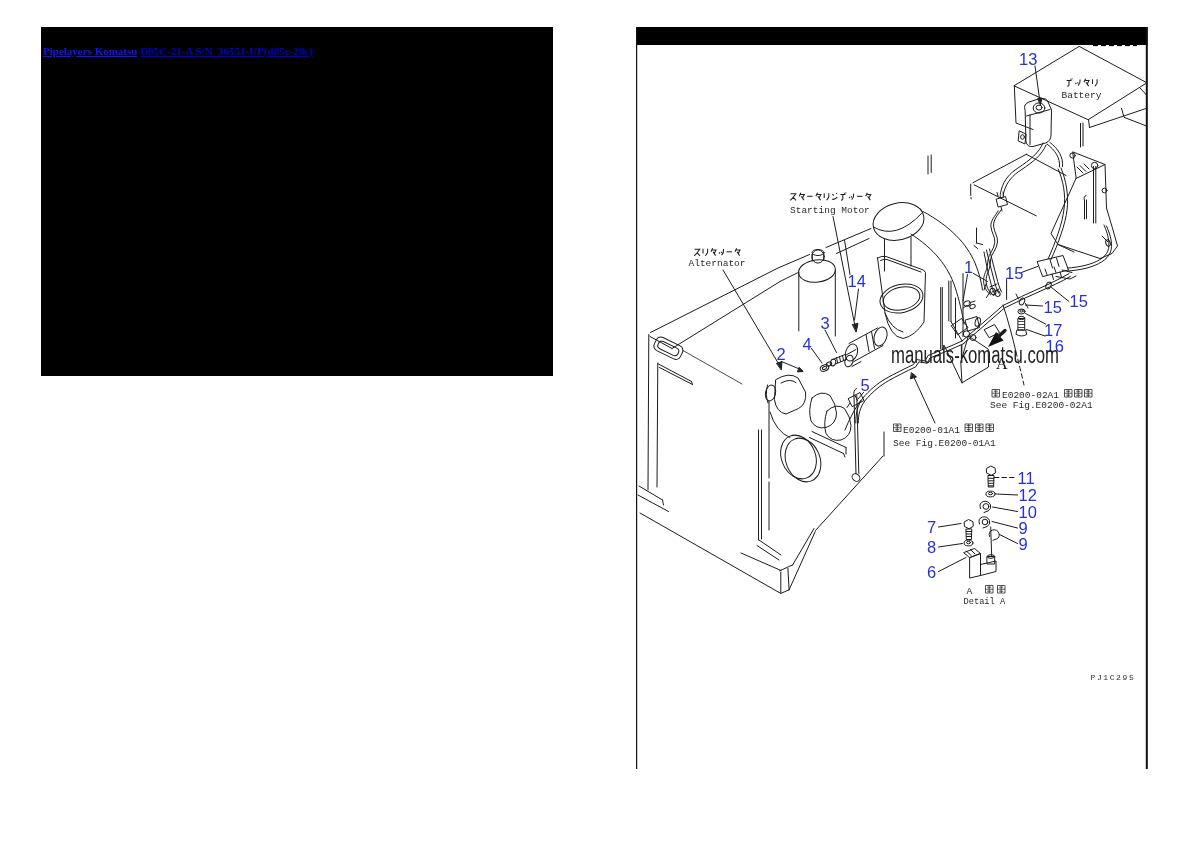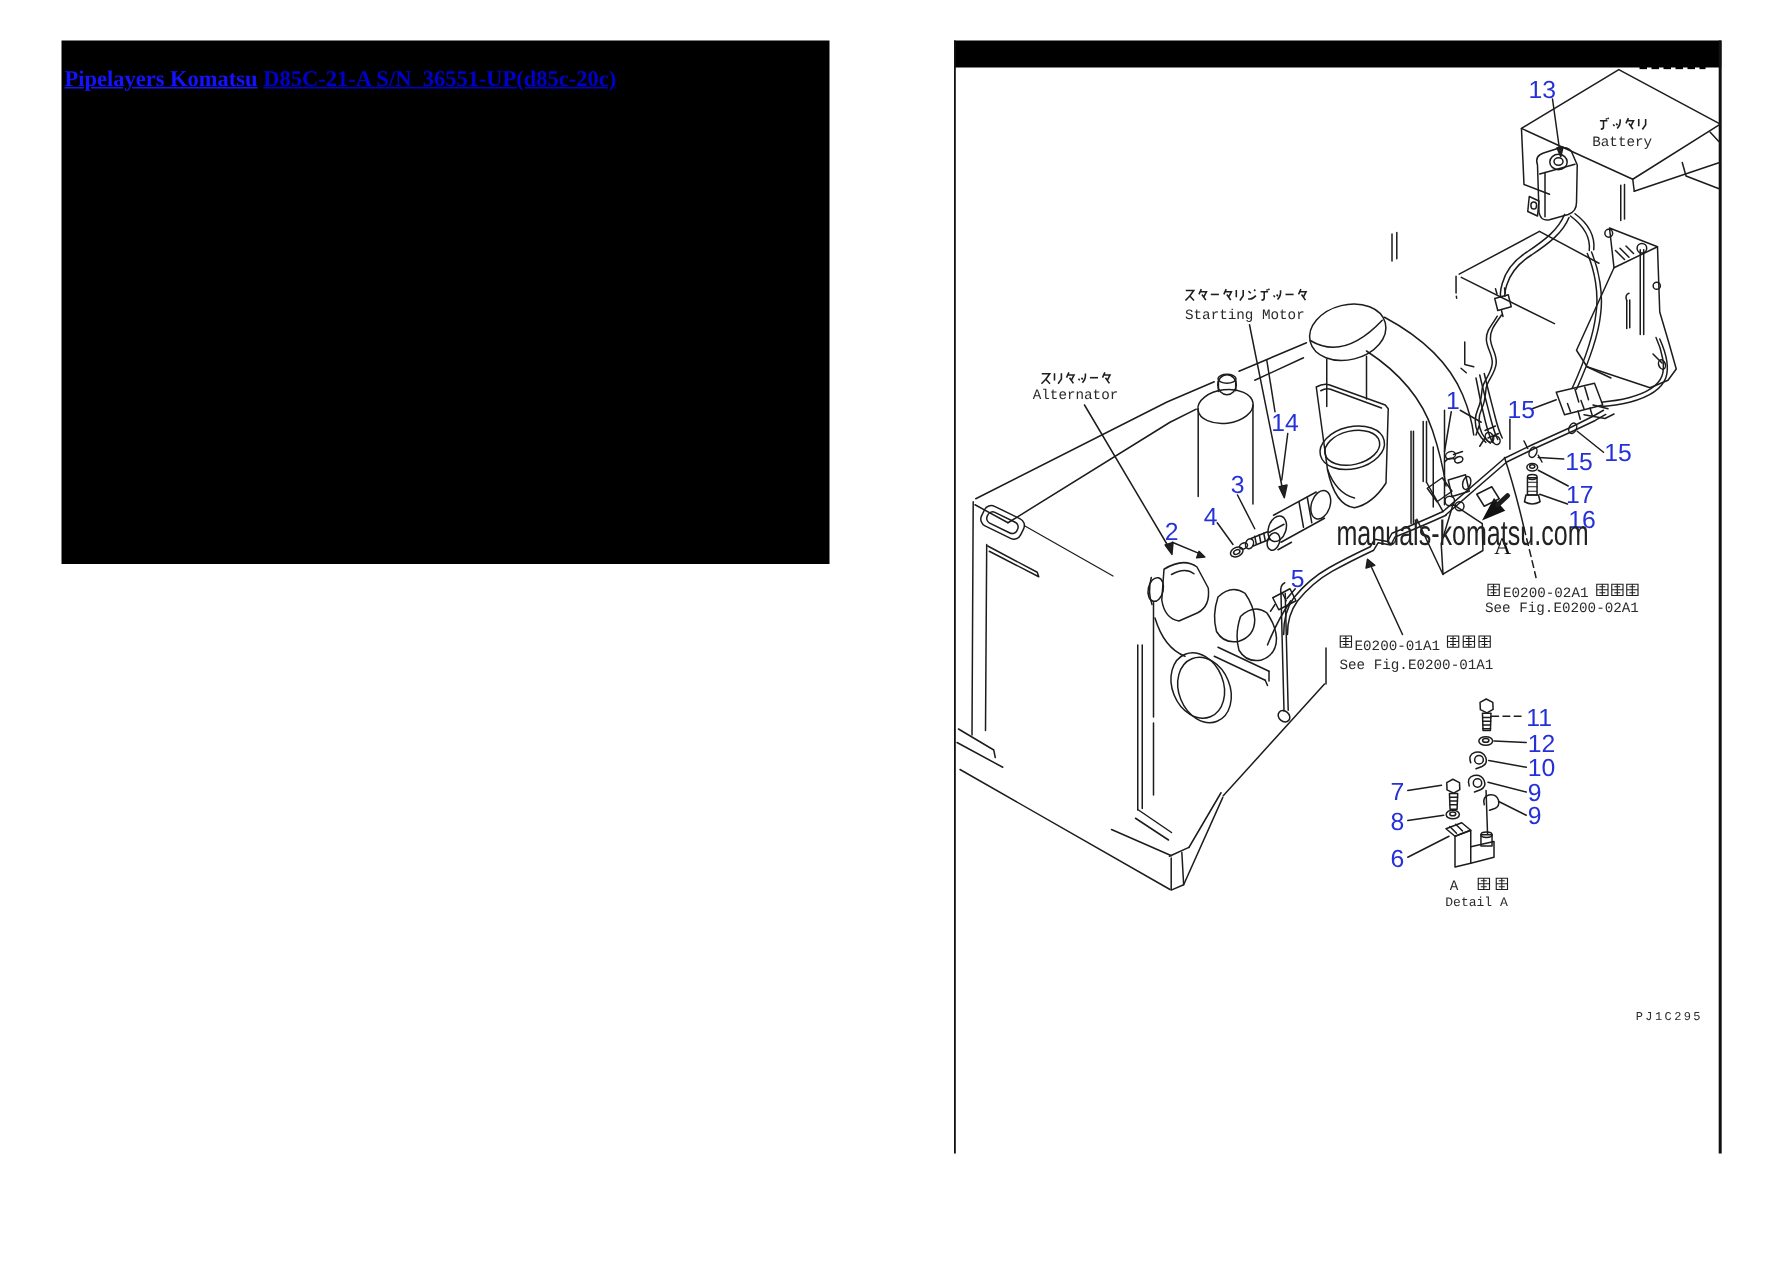"Pipelayers Komatsu D85C-21-A S/N" #linkline { font-size: 15px -> 11px }
